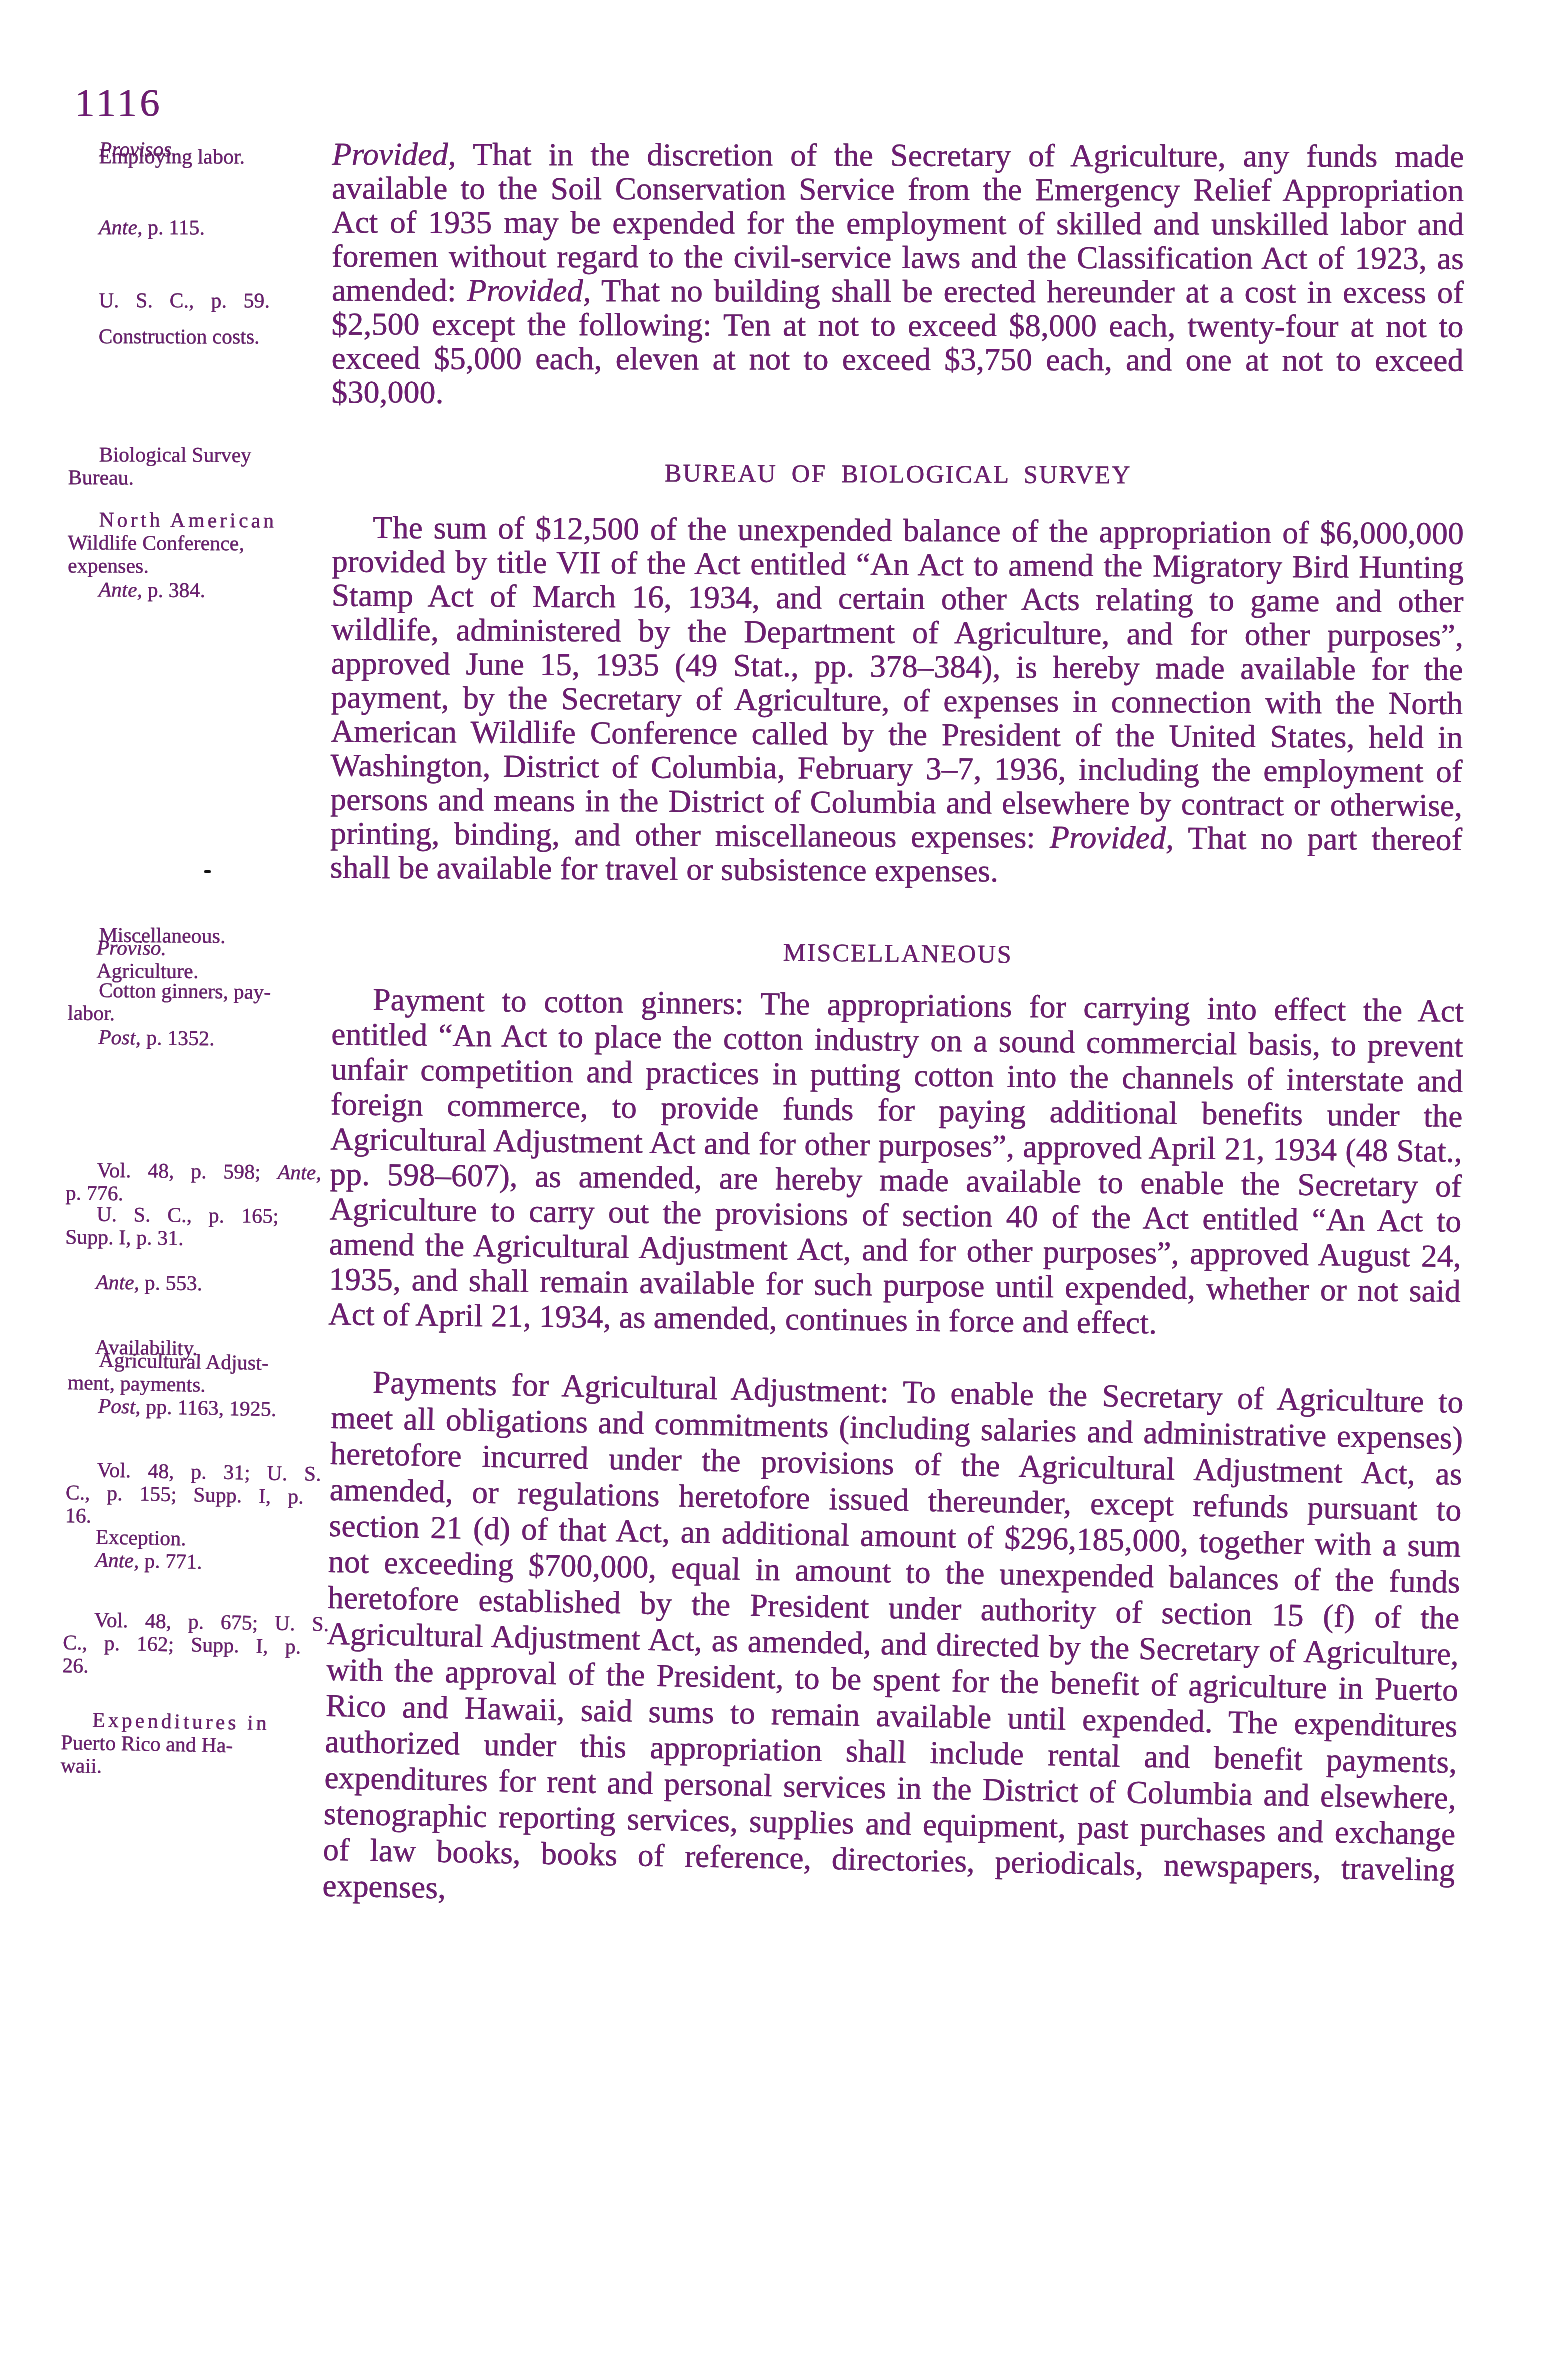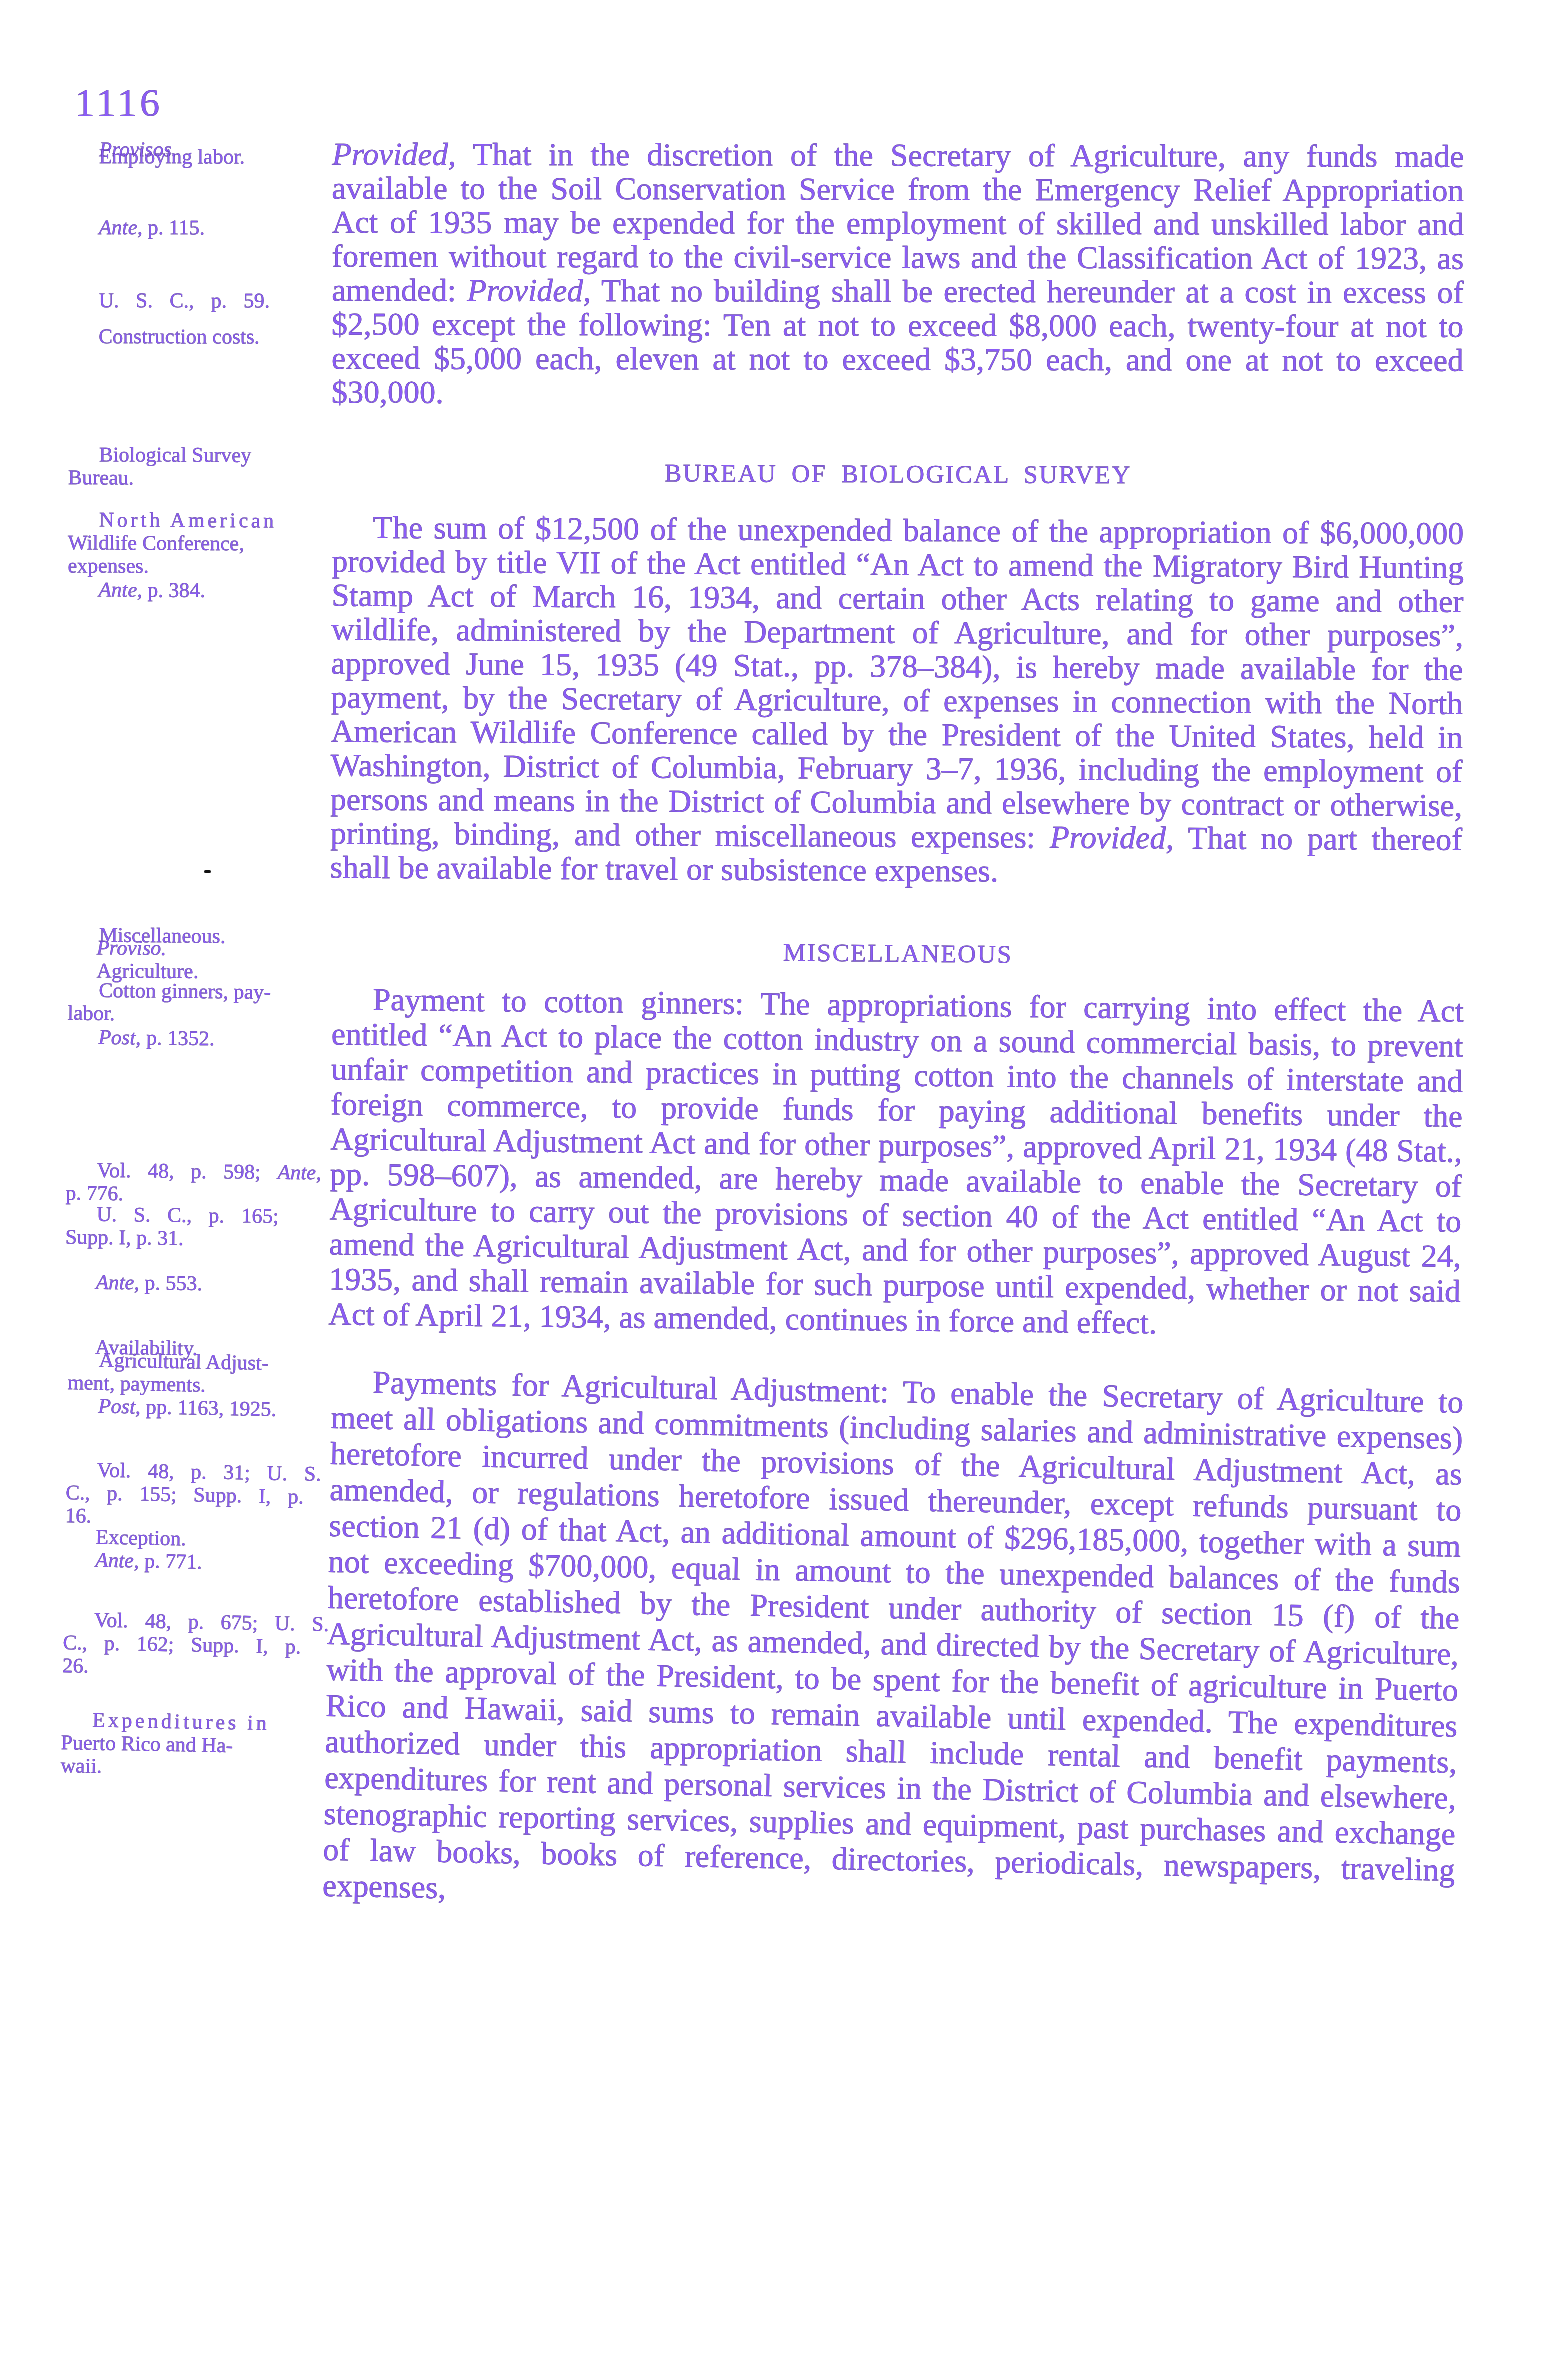"1116" .page { color: #8b5cf6 -> #701a75 }
